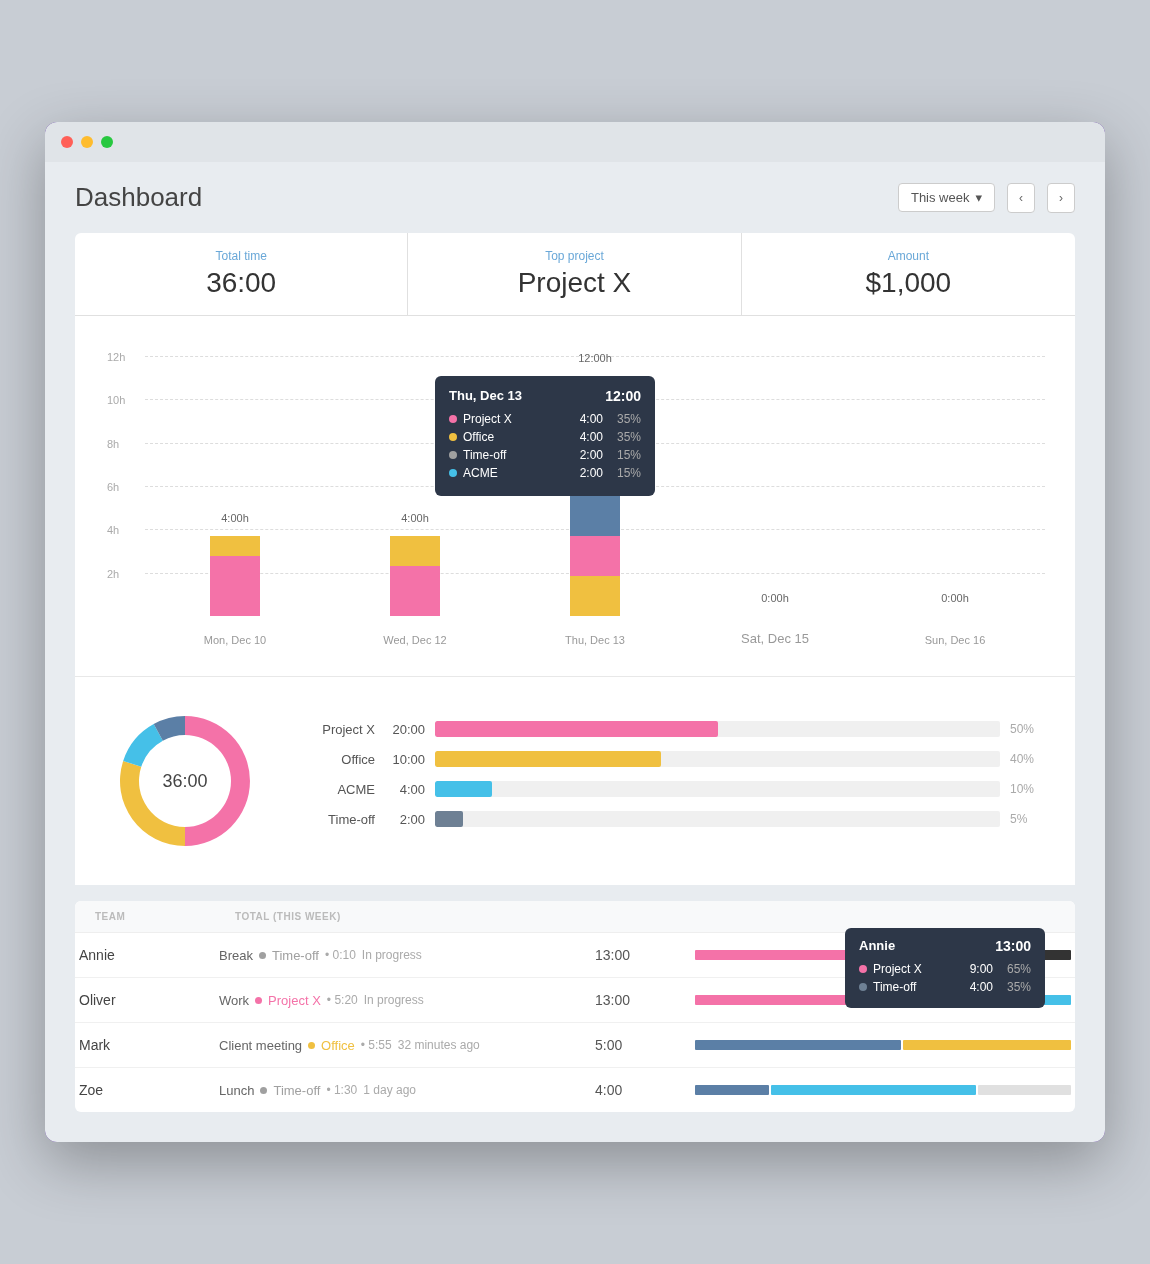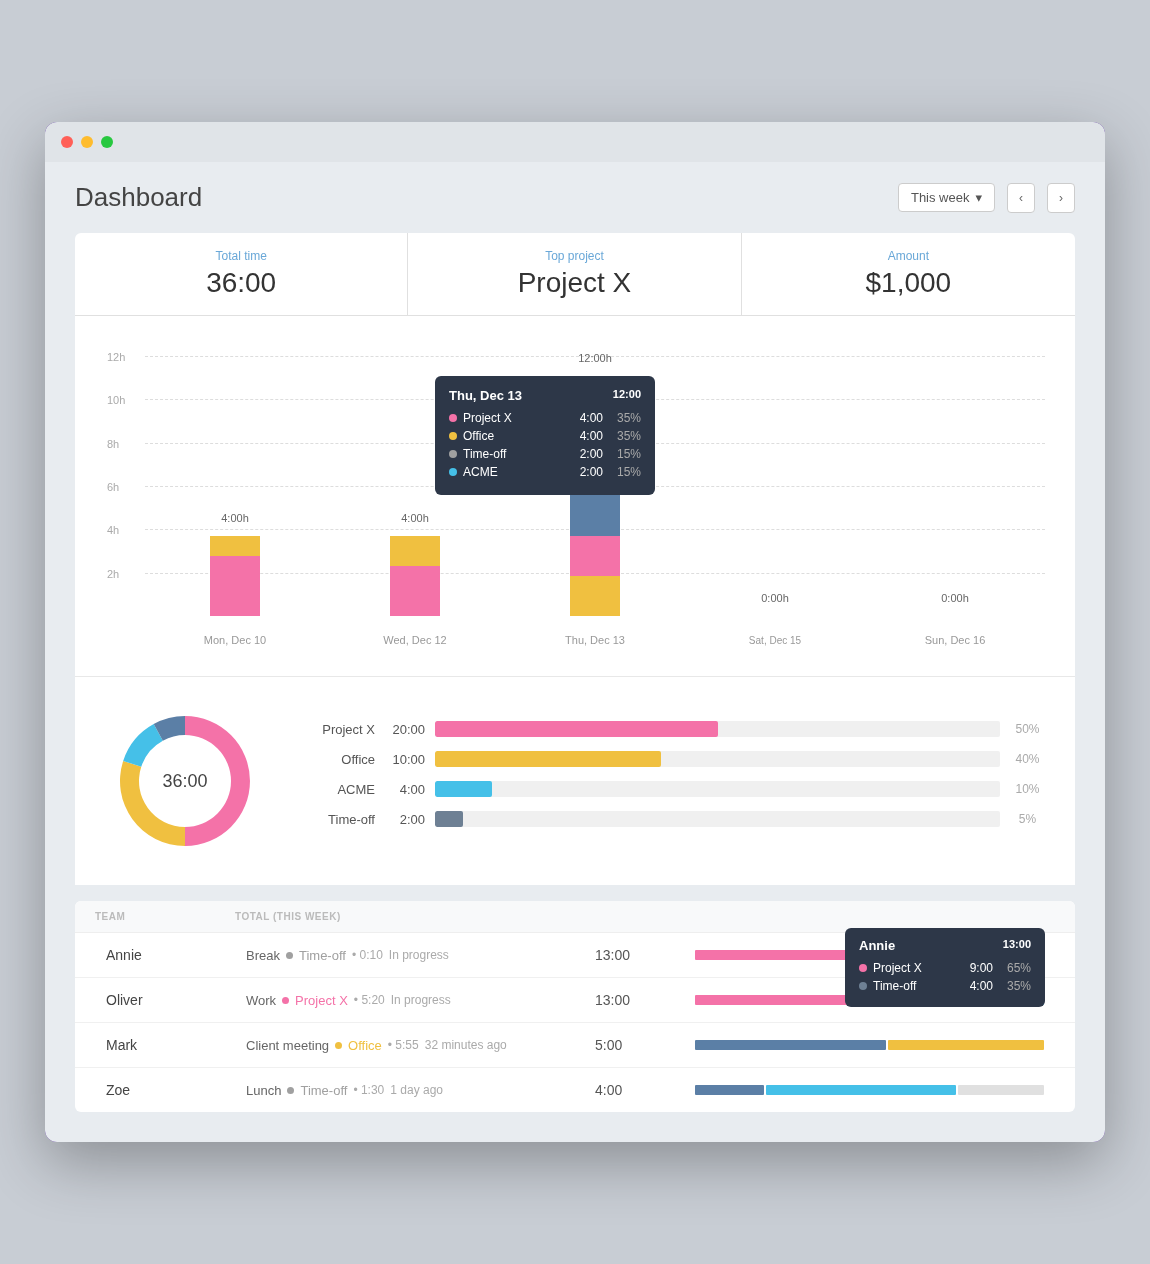"12:00" .tooltip-total { font-size: 11px -> 14px }
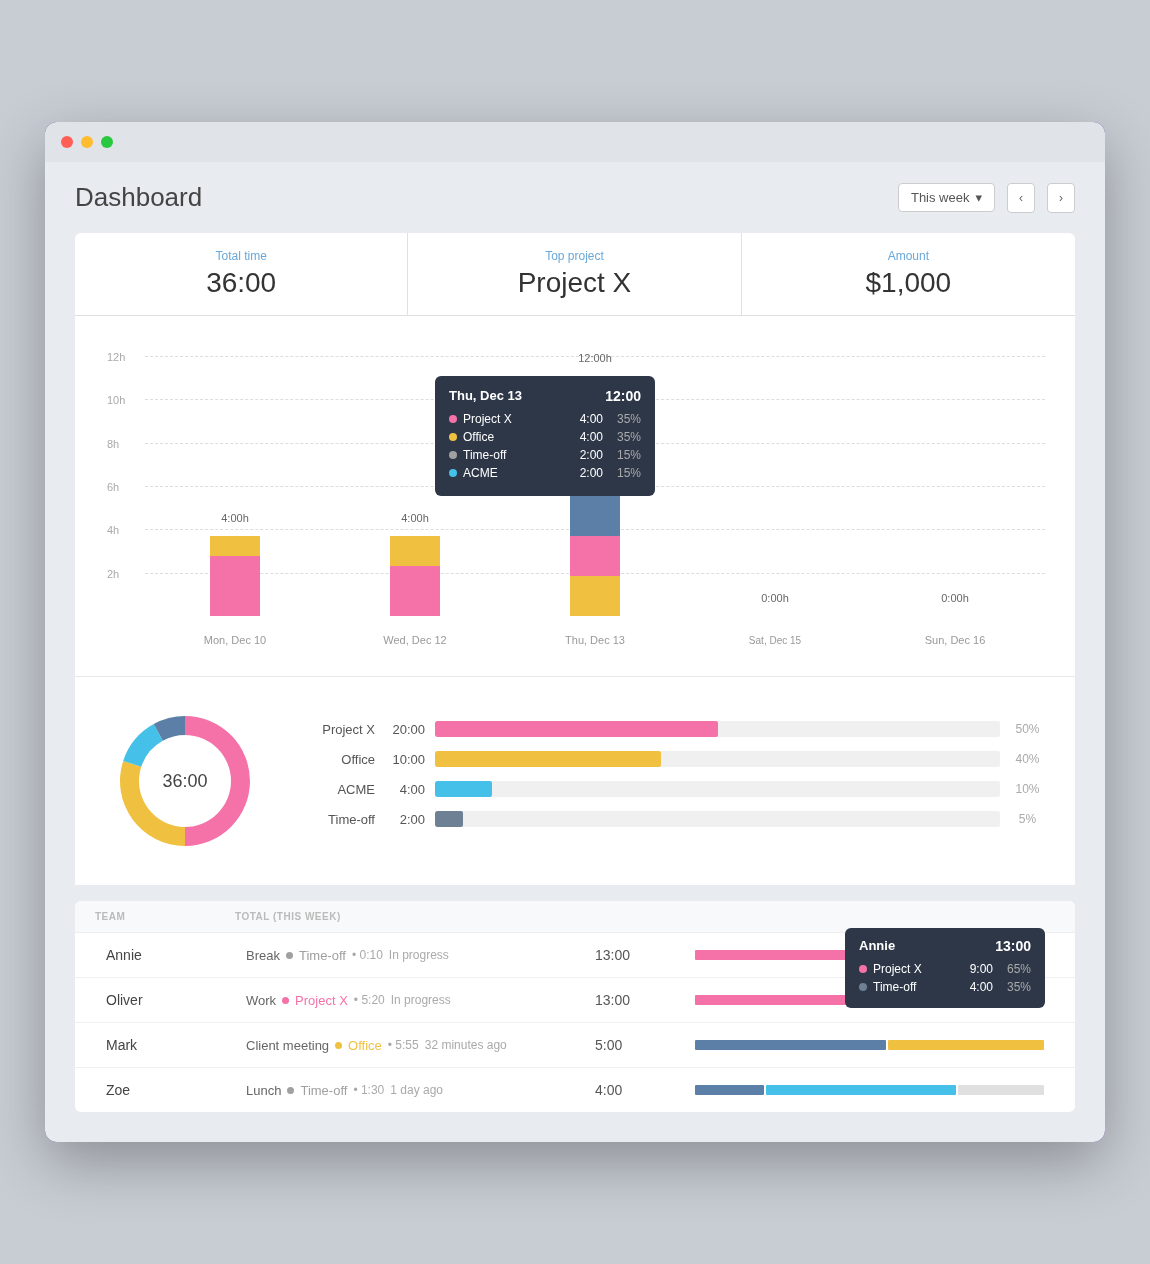"Sat, Dec 15" div { font-size: 10px -> 13px }
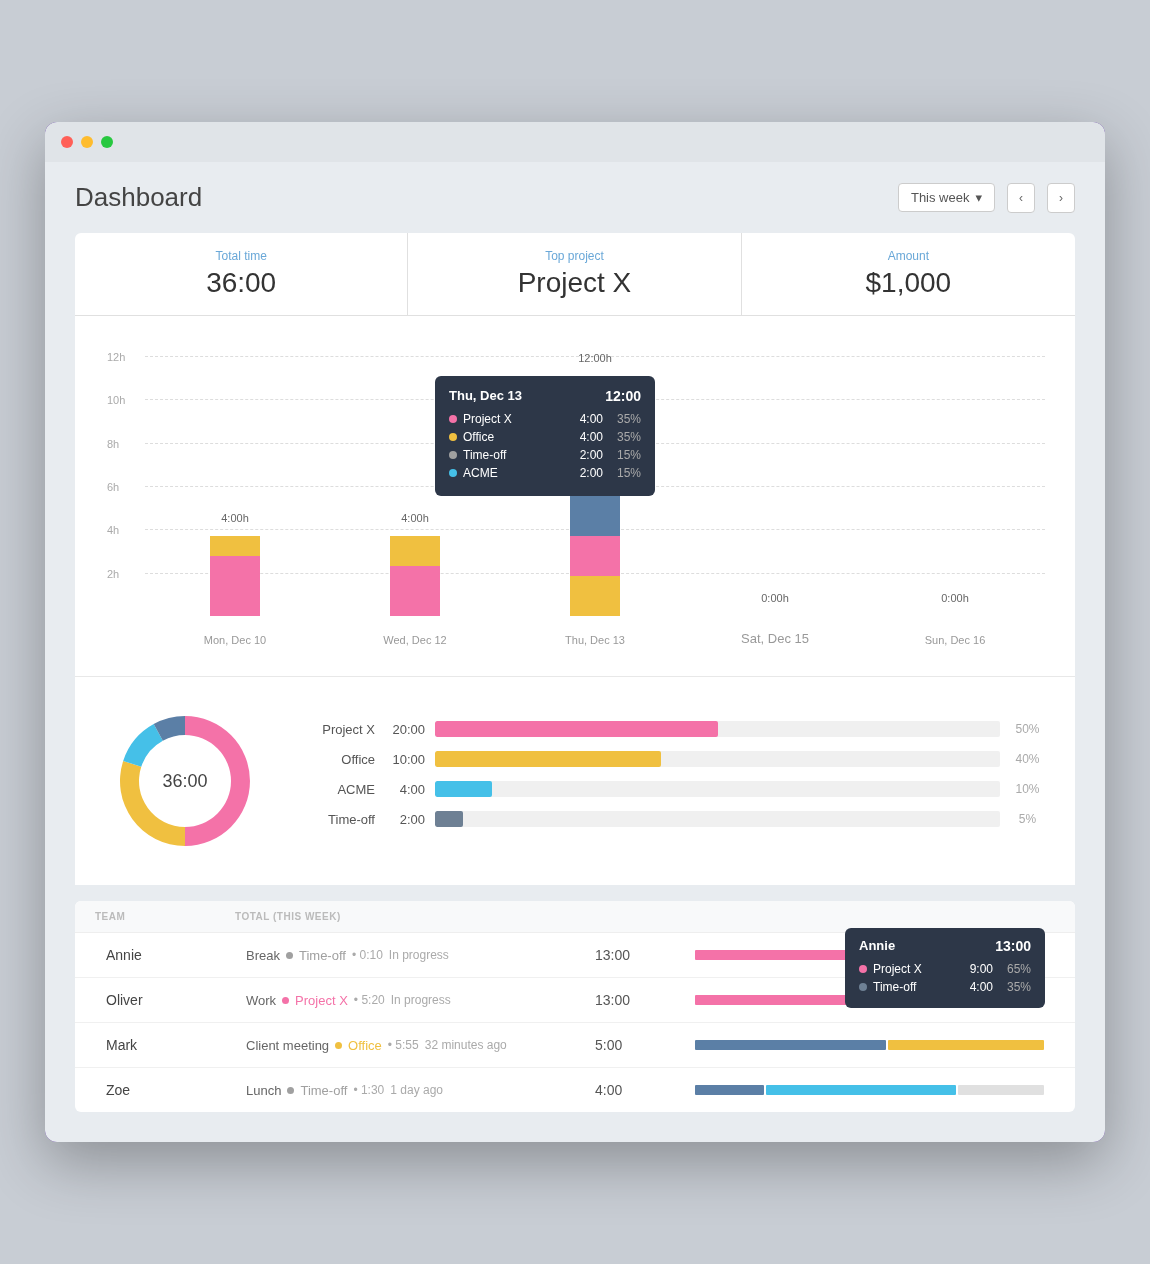"50%" .breakdown-pct { text-align: center -> left }
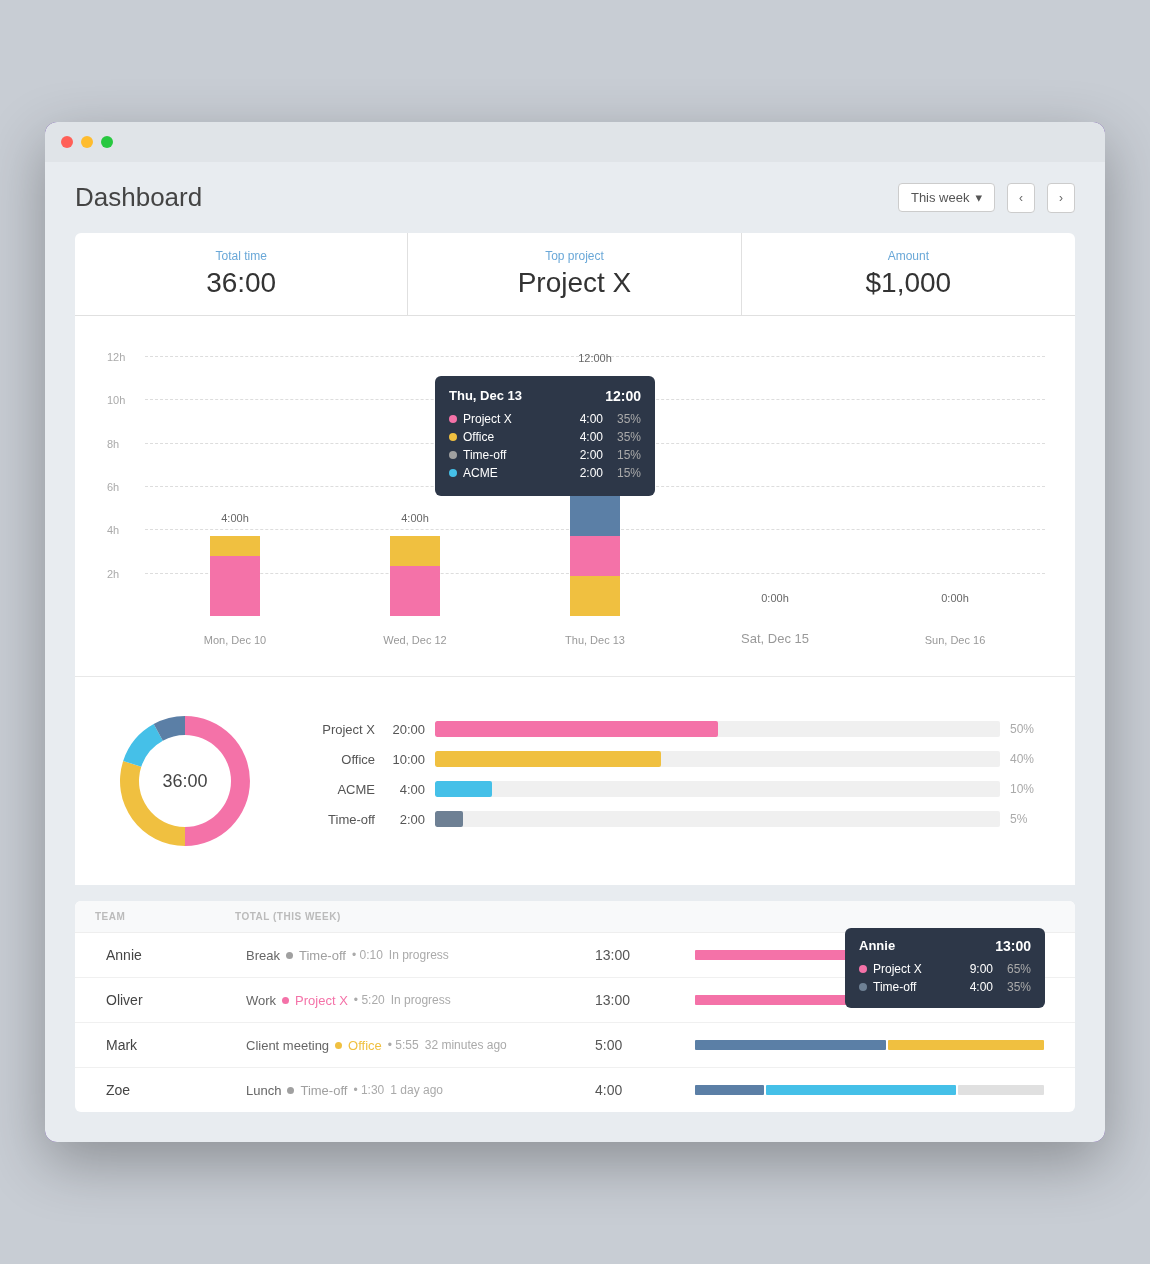"Annie" .team-row { padding: 14px 31px -> 14px 4px }
